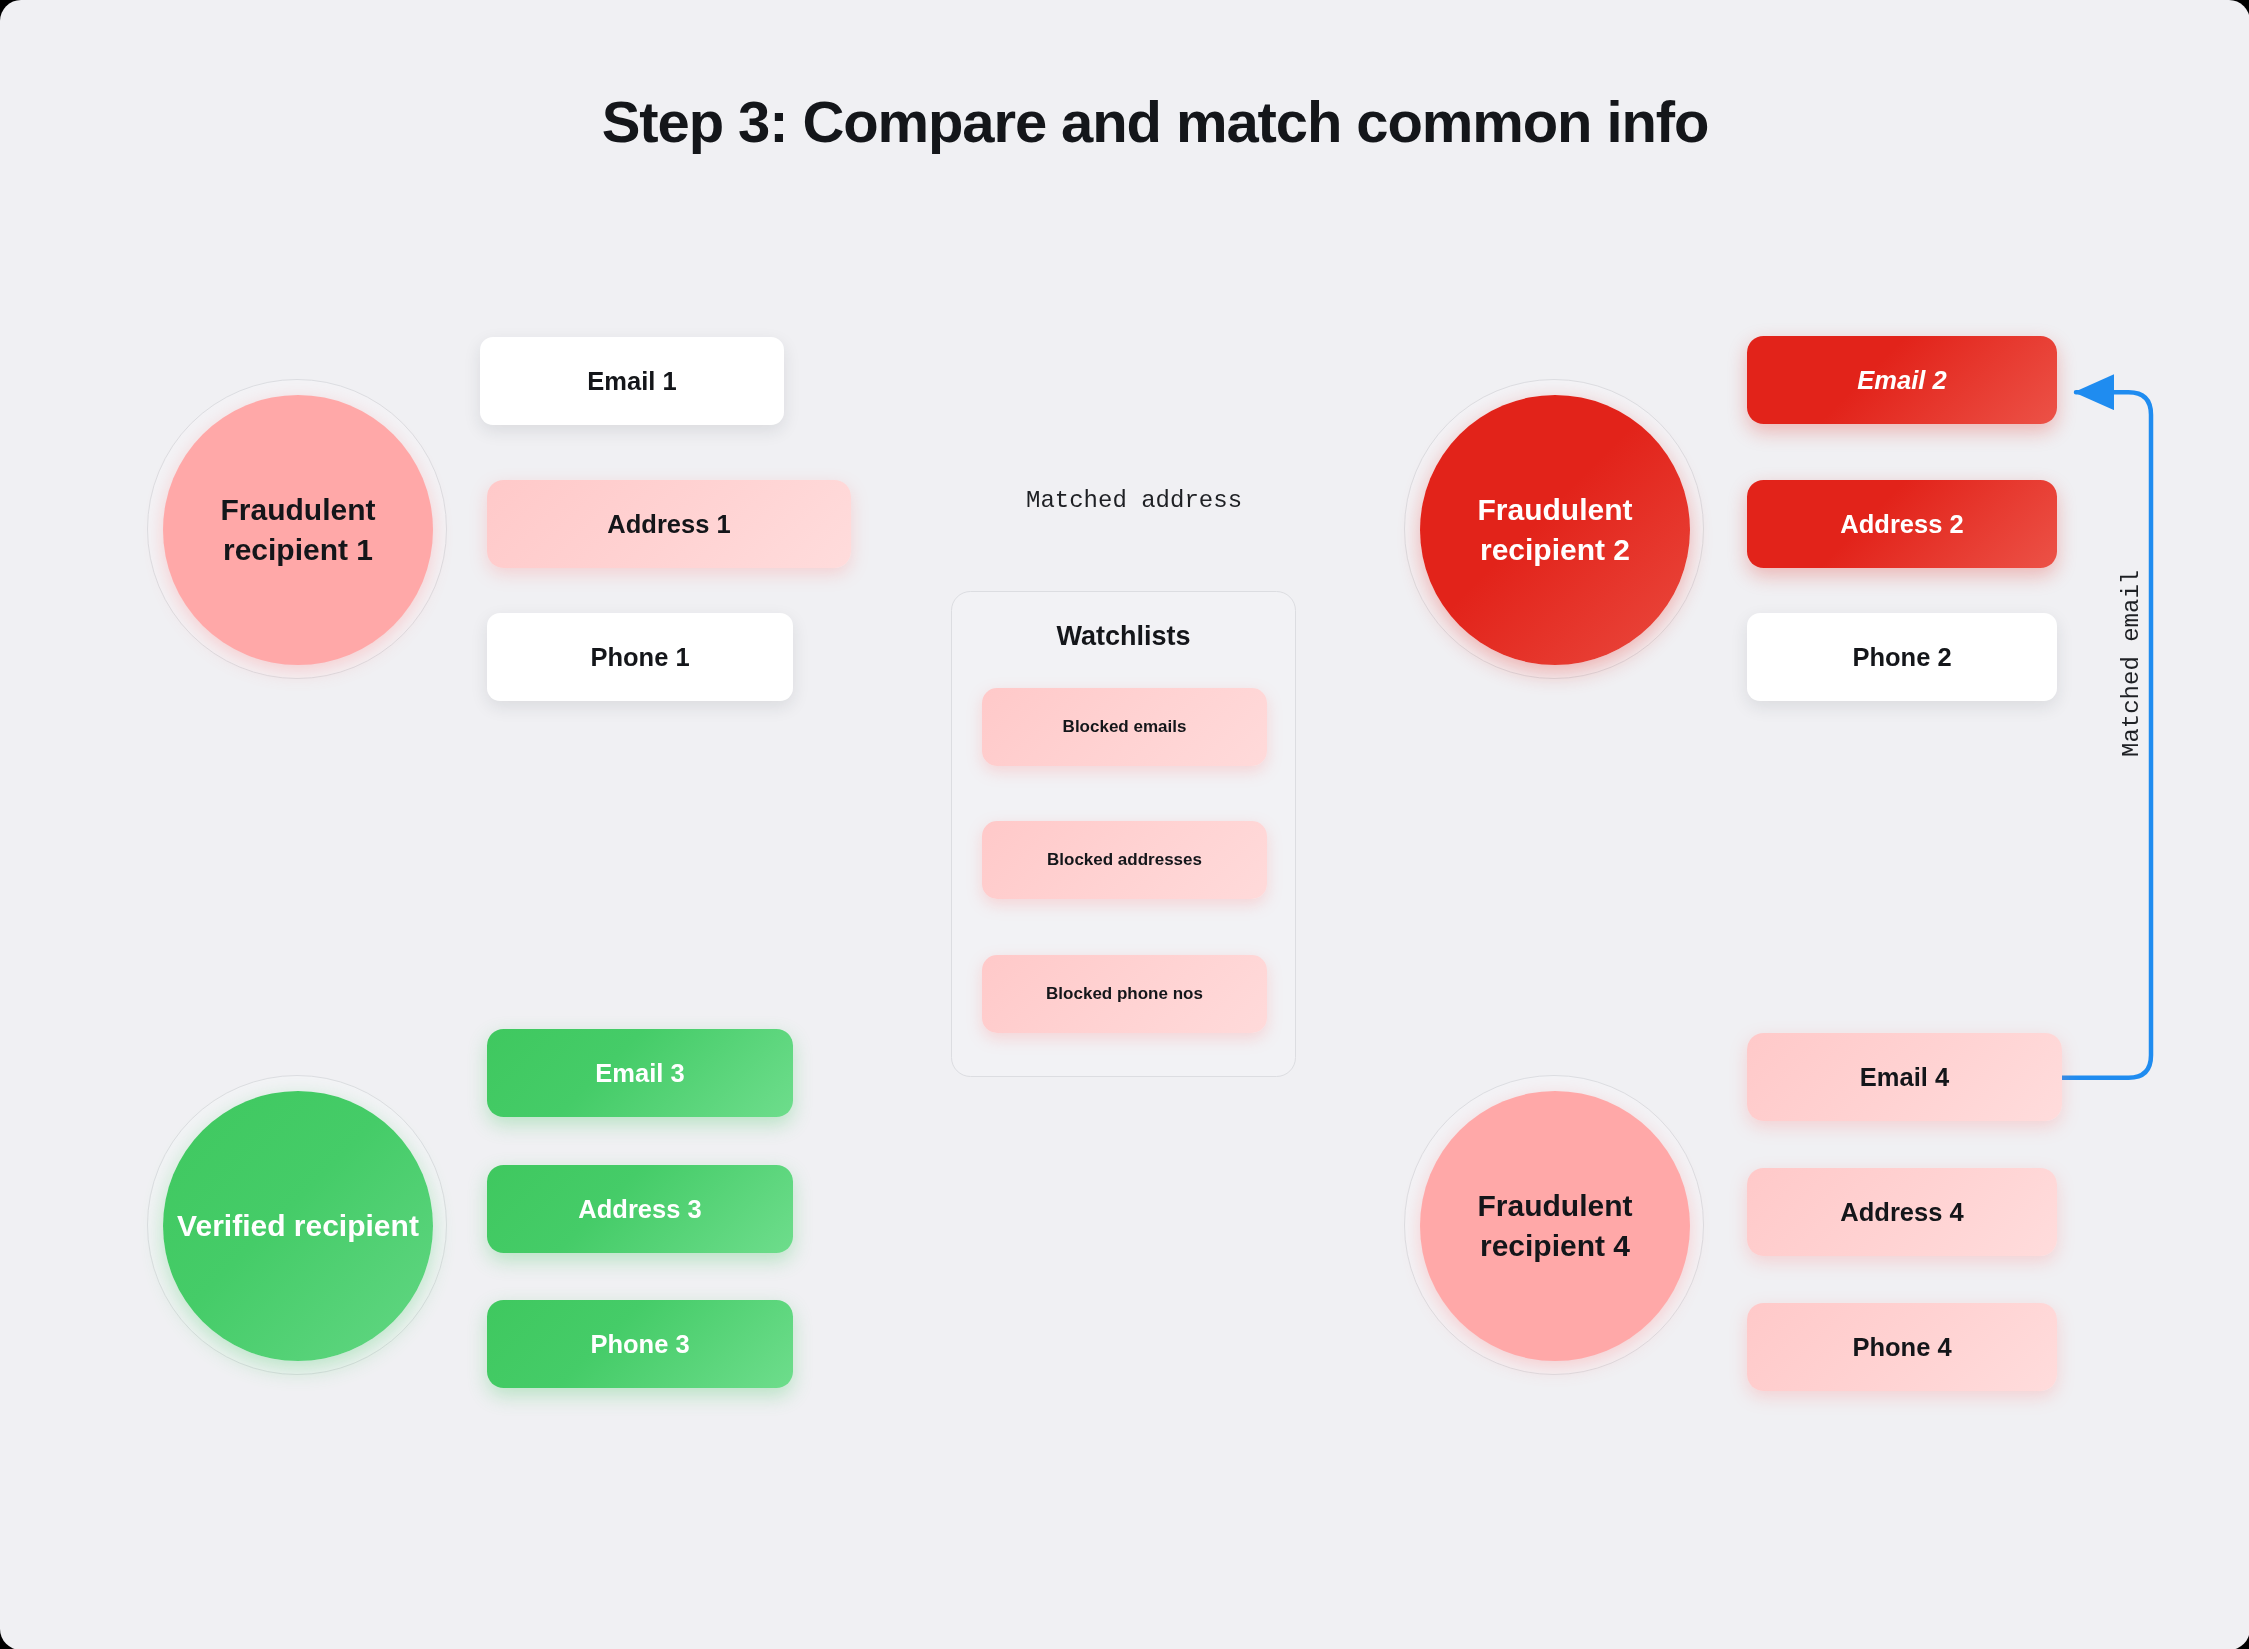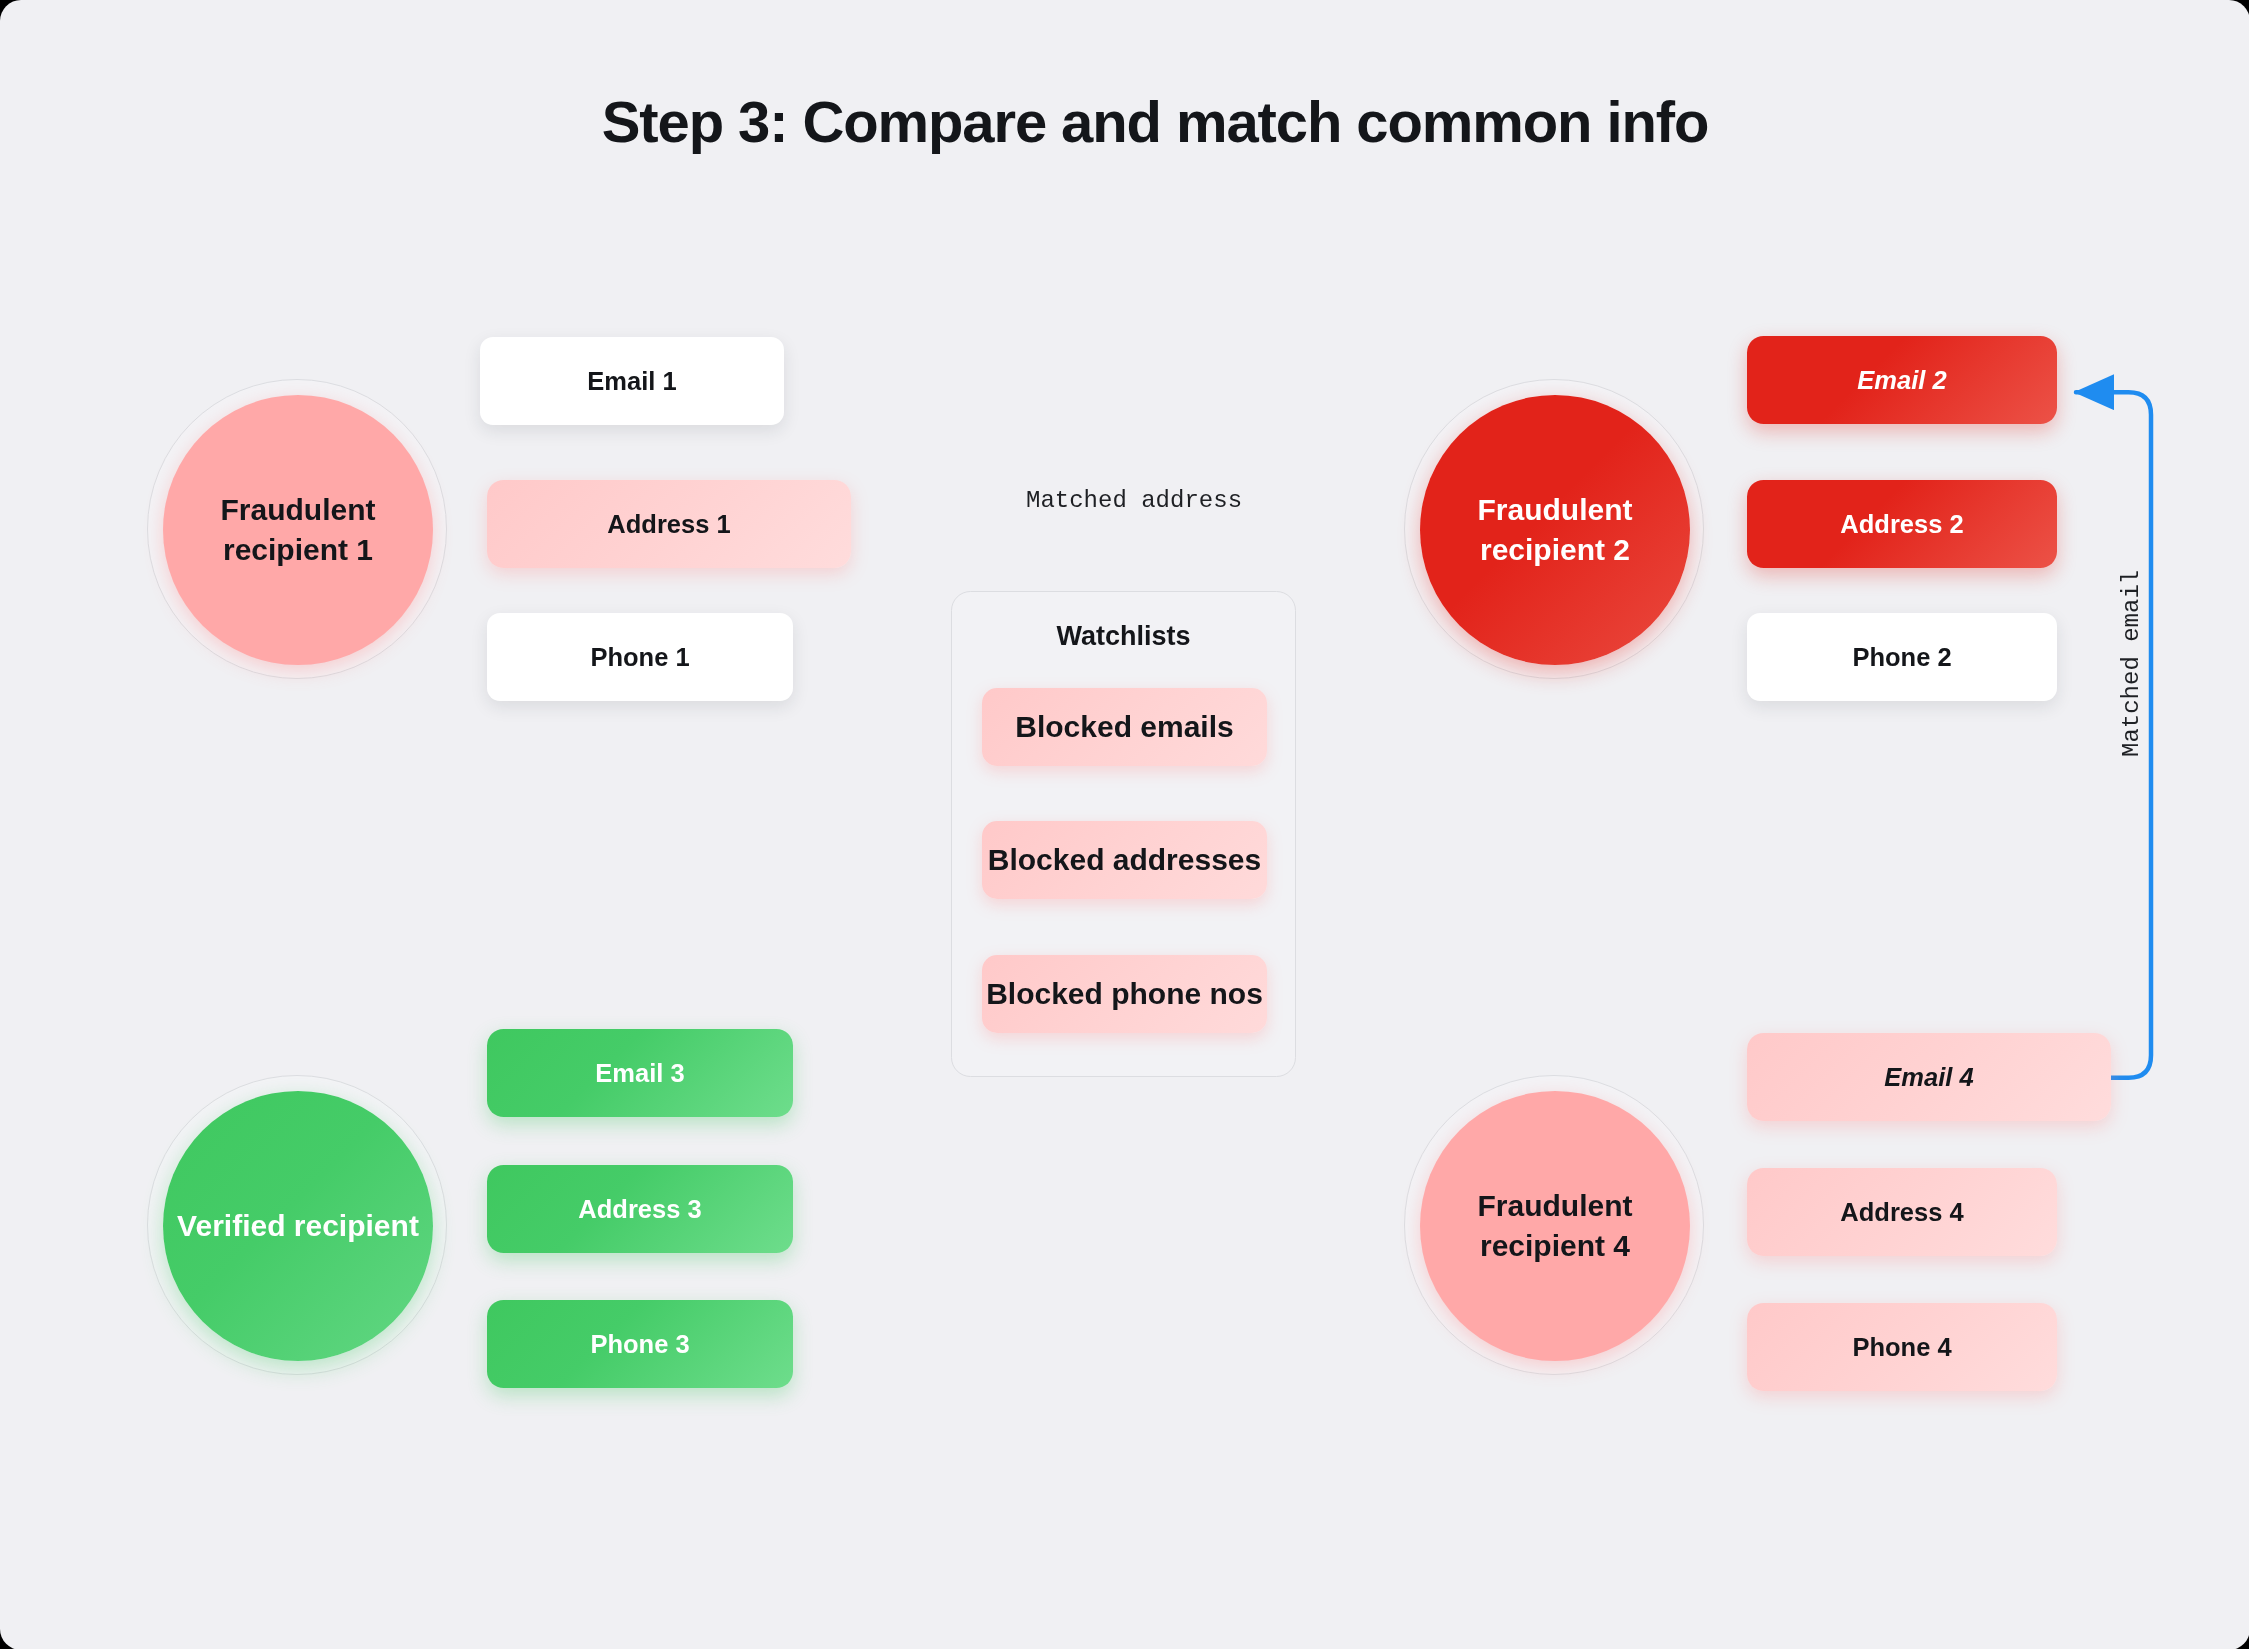"Blocked emails" .wl-item { font-size: 30px -> 17px }
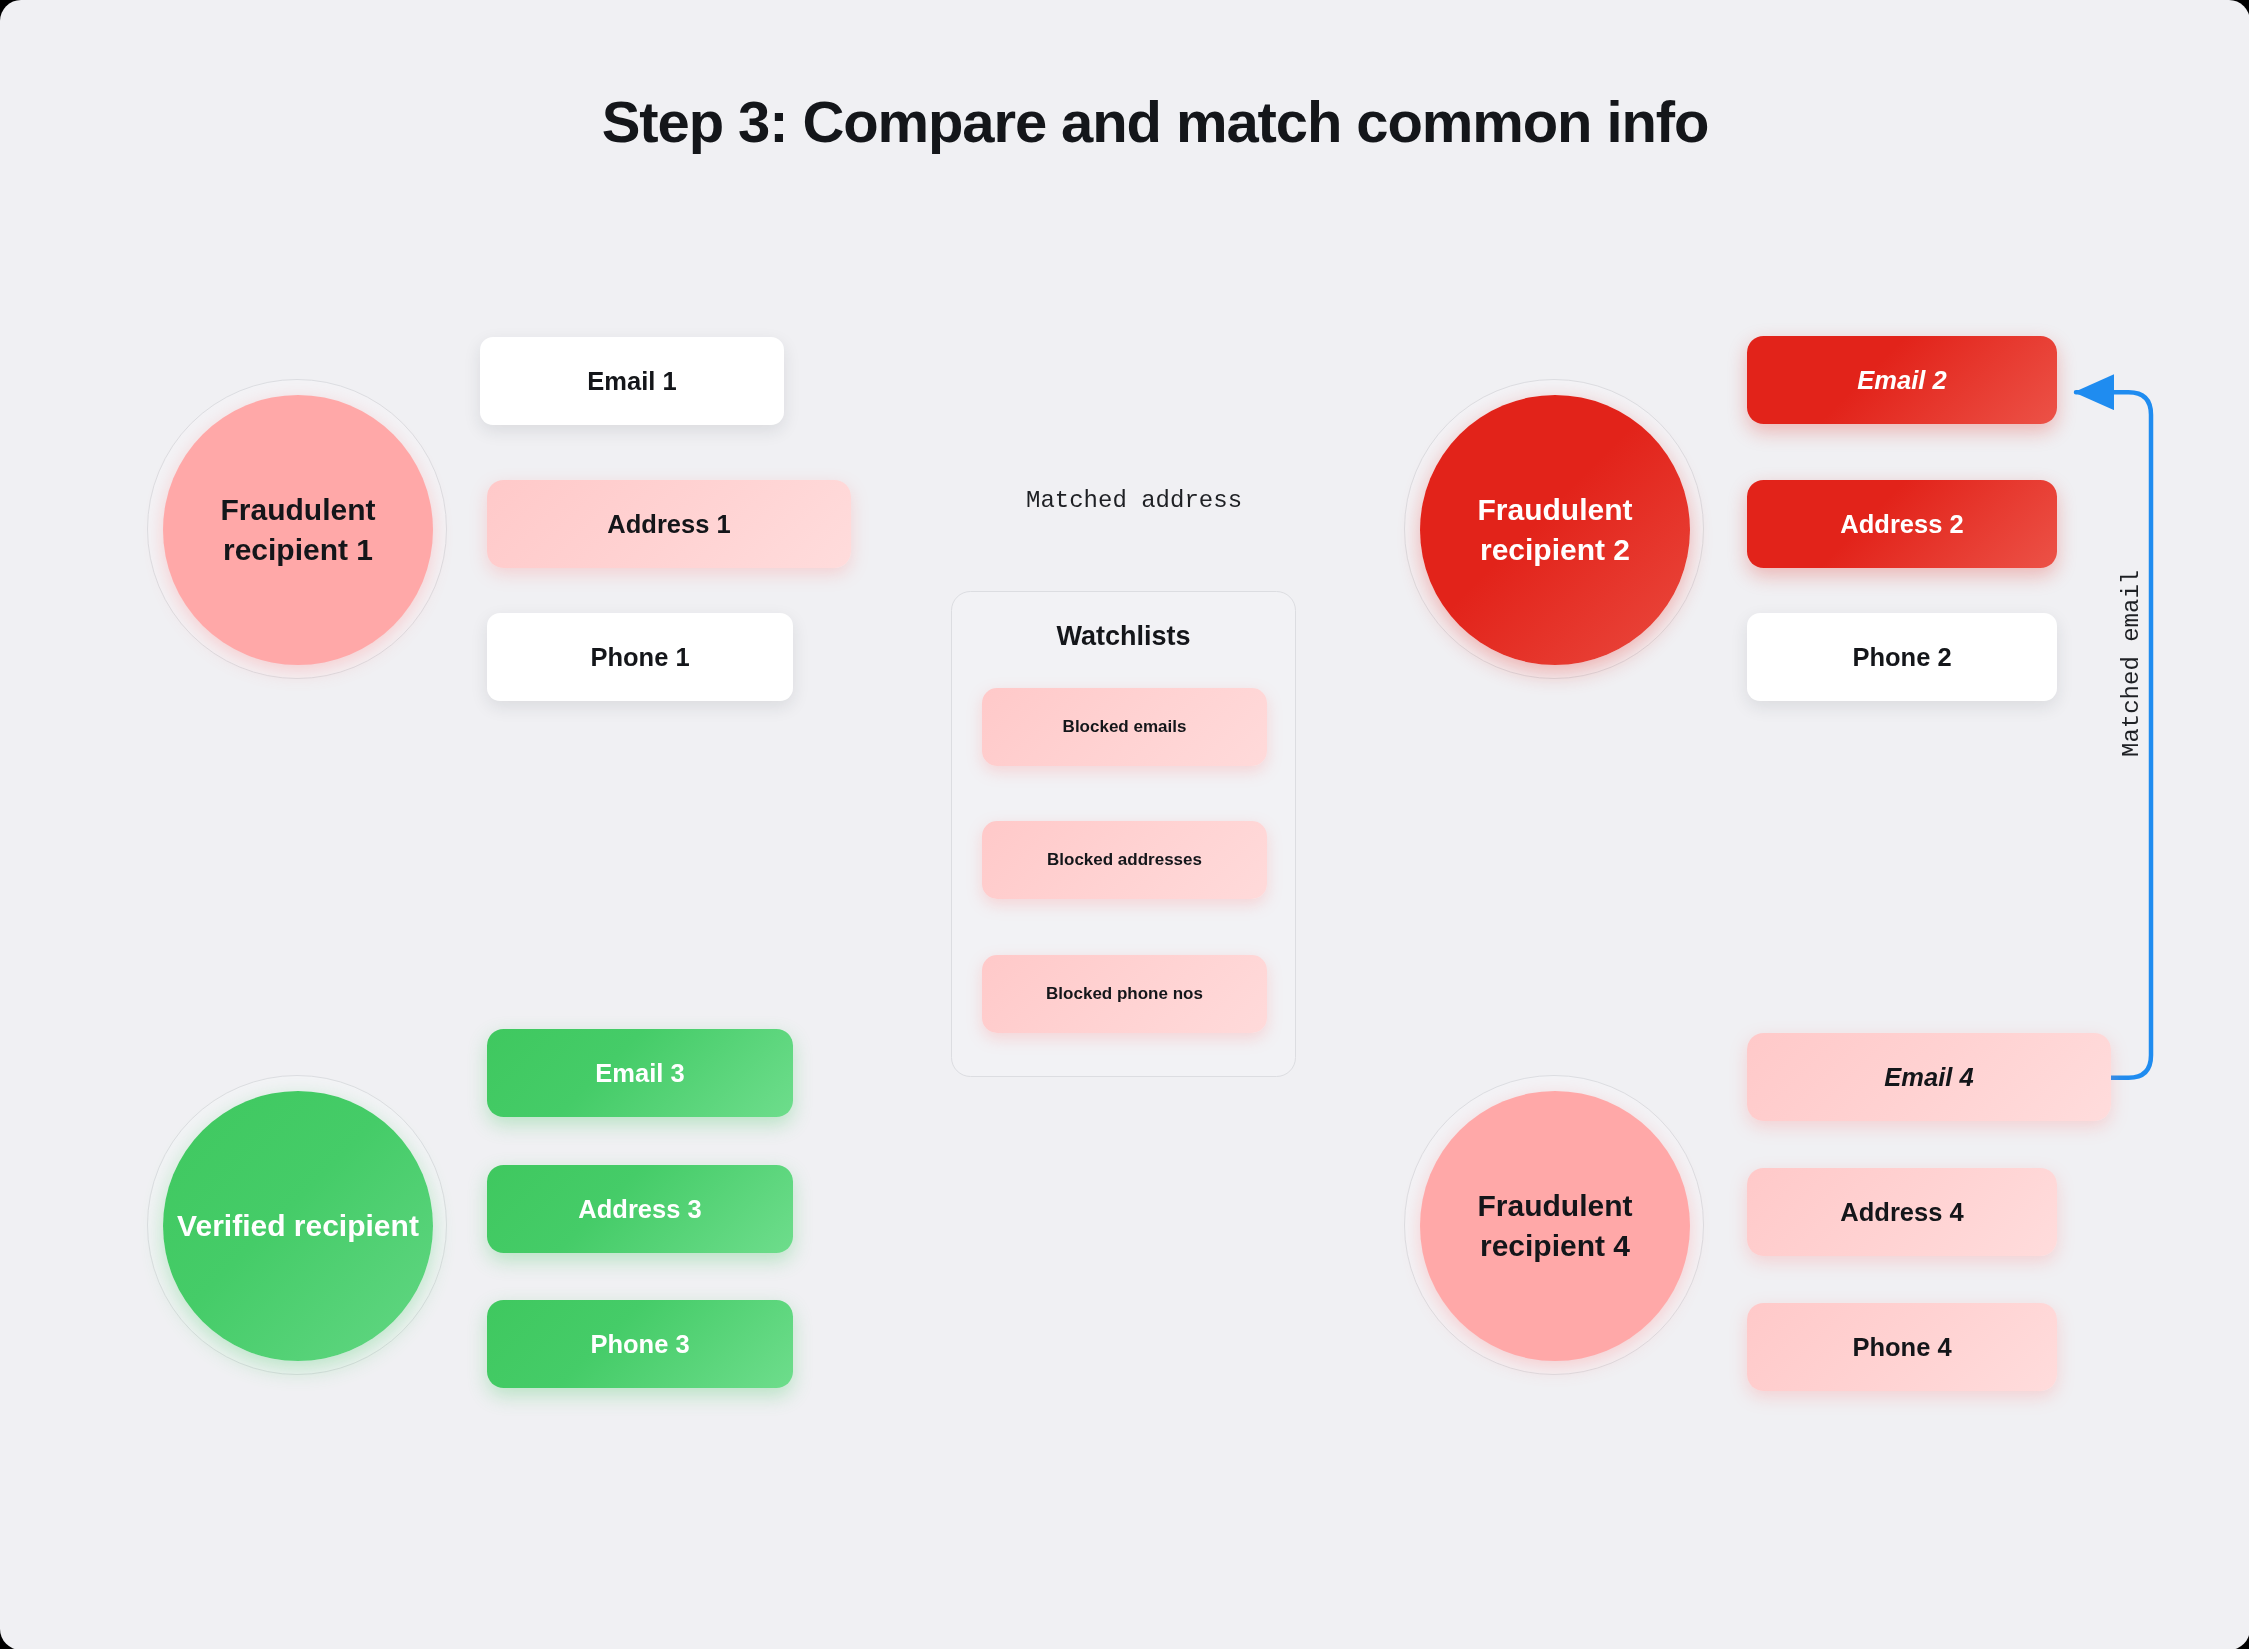"Email 4" div.card { font-style: italic -> none; width: 364px -> 315px }
